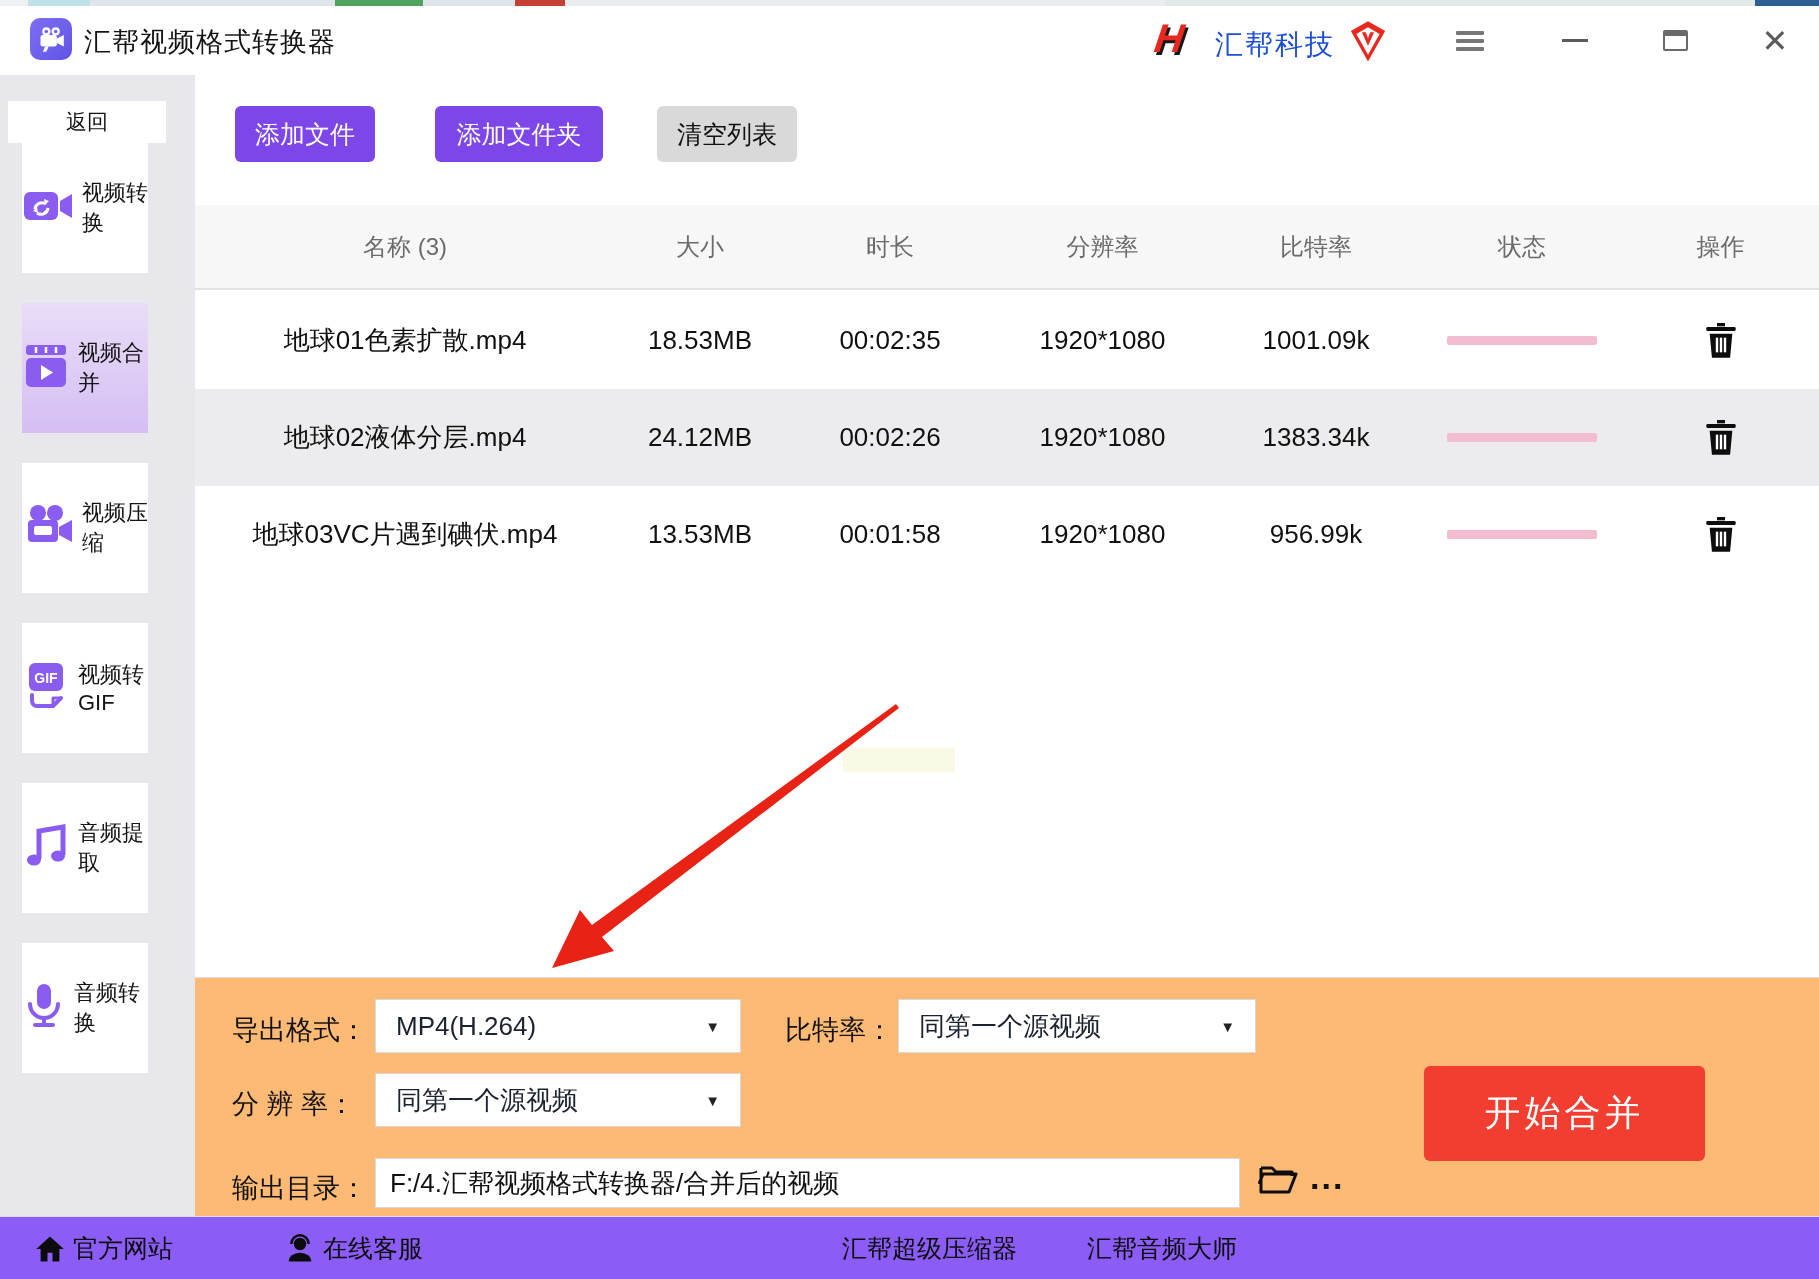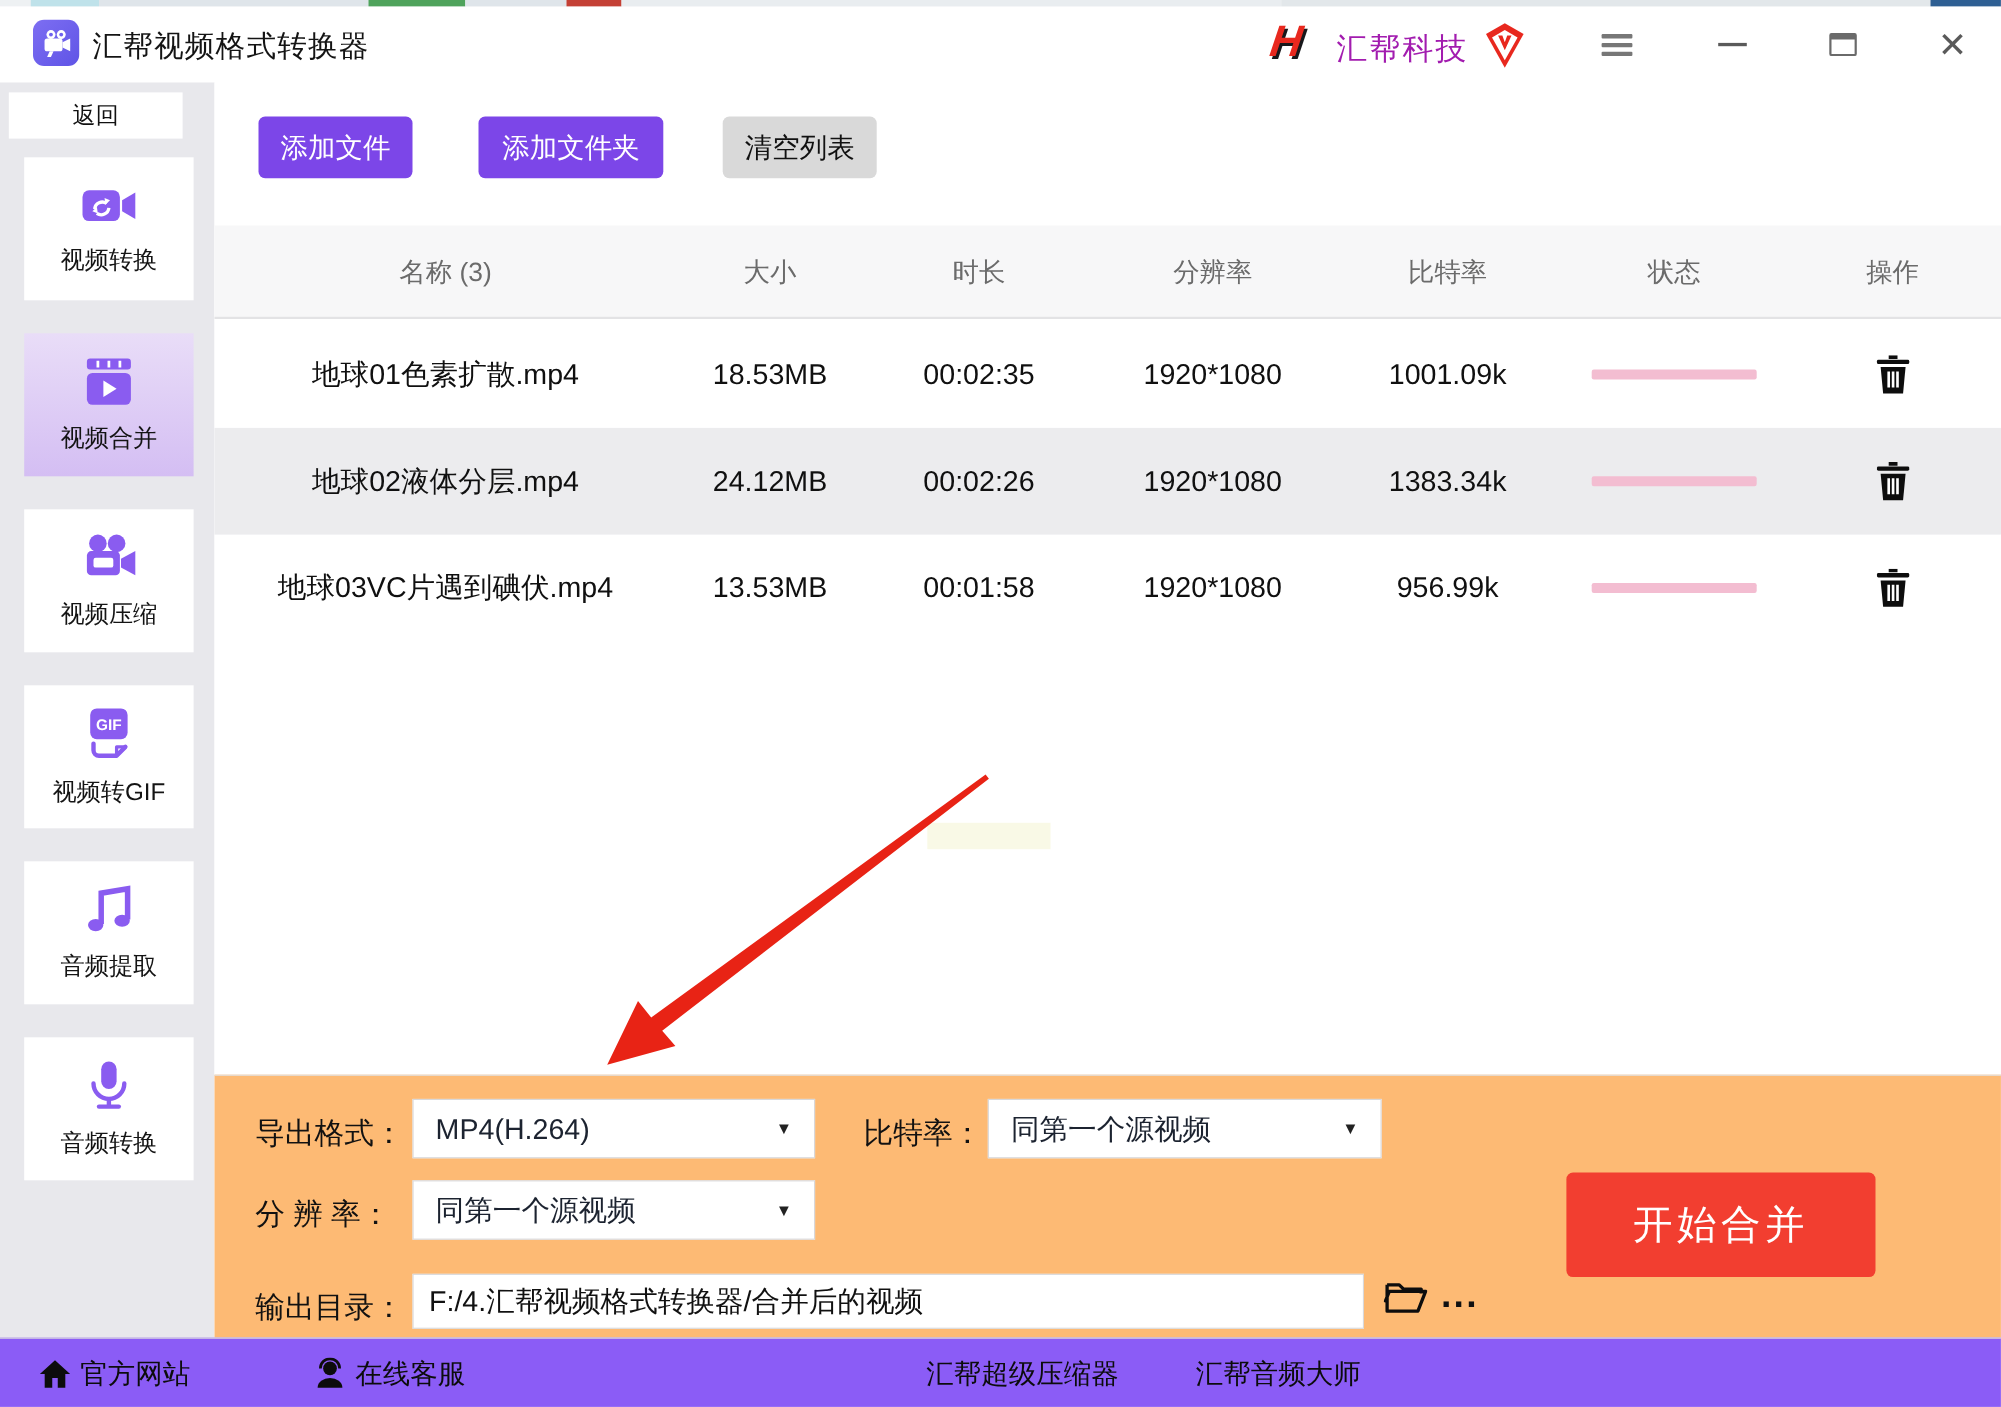"汇帮科技" .brand-name { color: #a21caf -> #1d4ed8 }
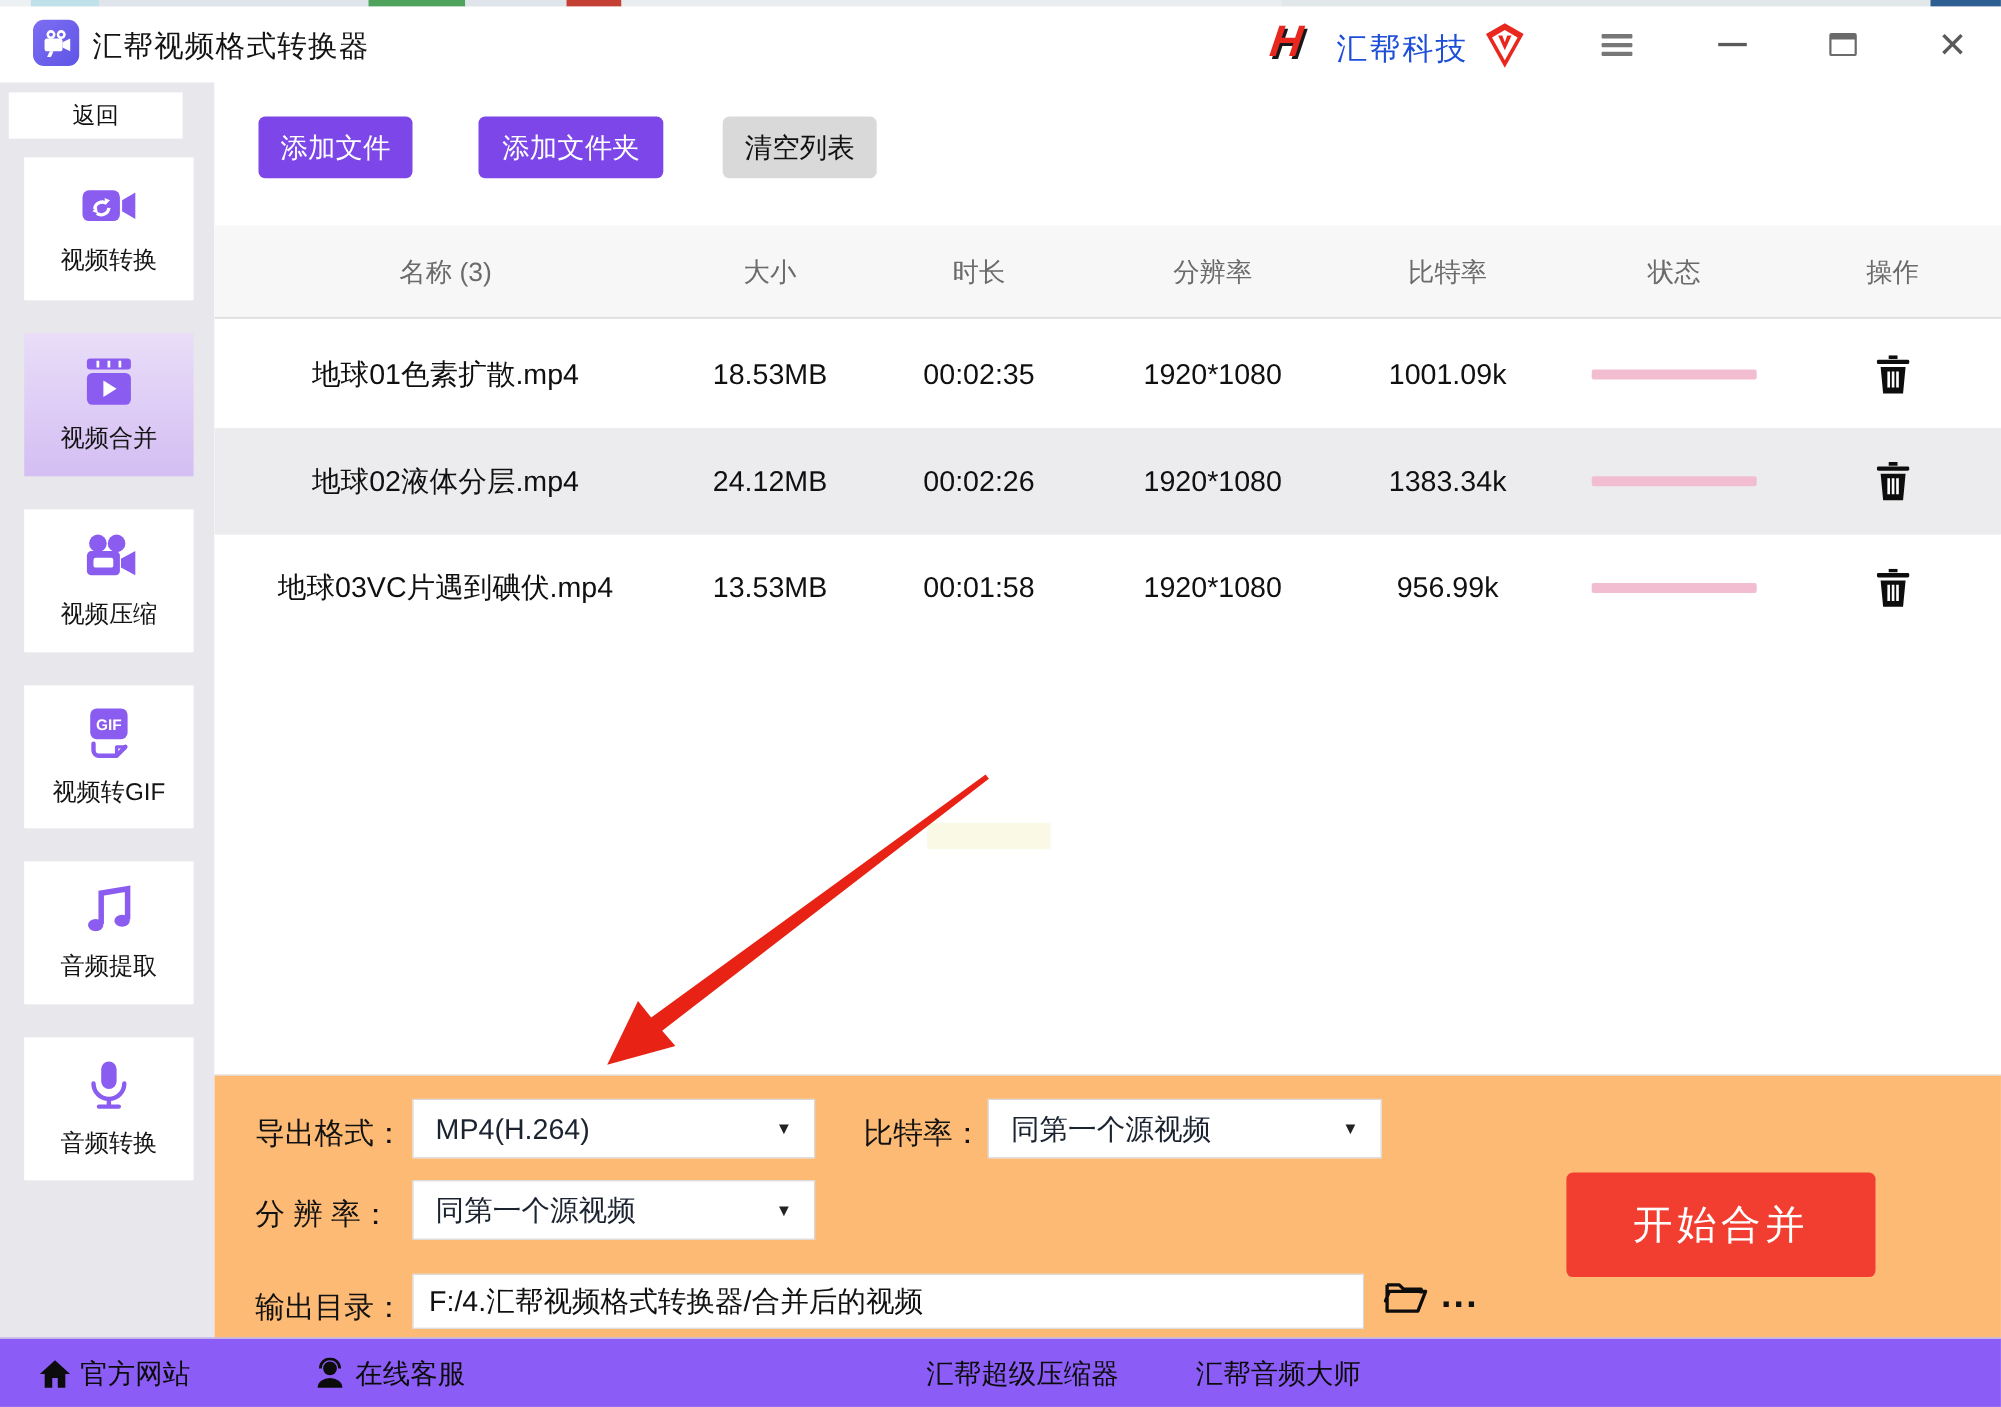"返回" .back-btn { top: 9px -> 26px }
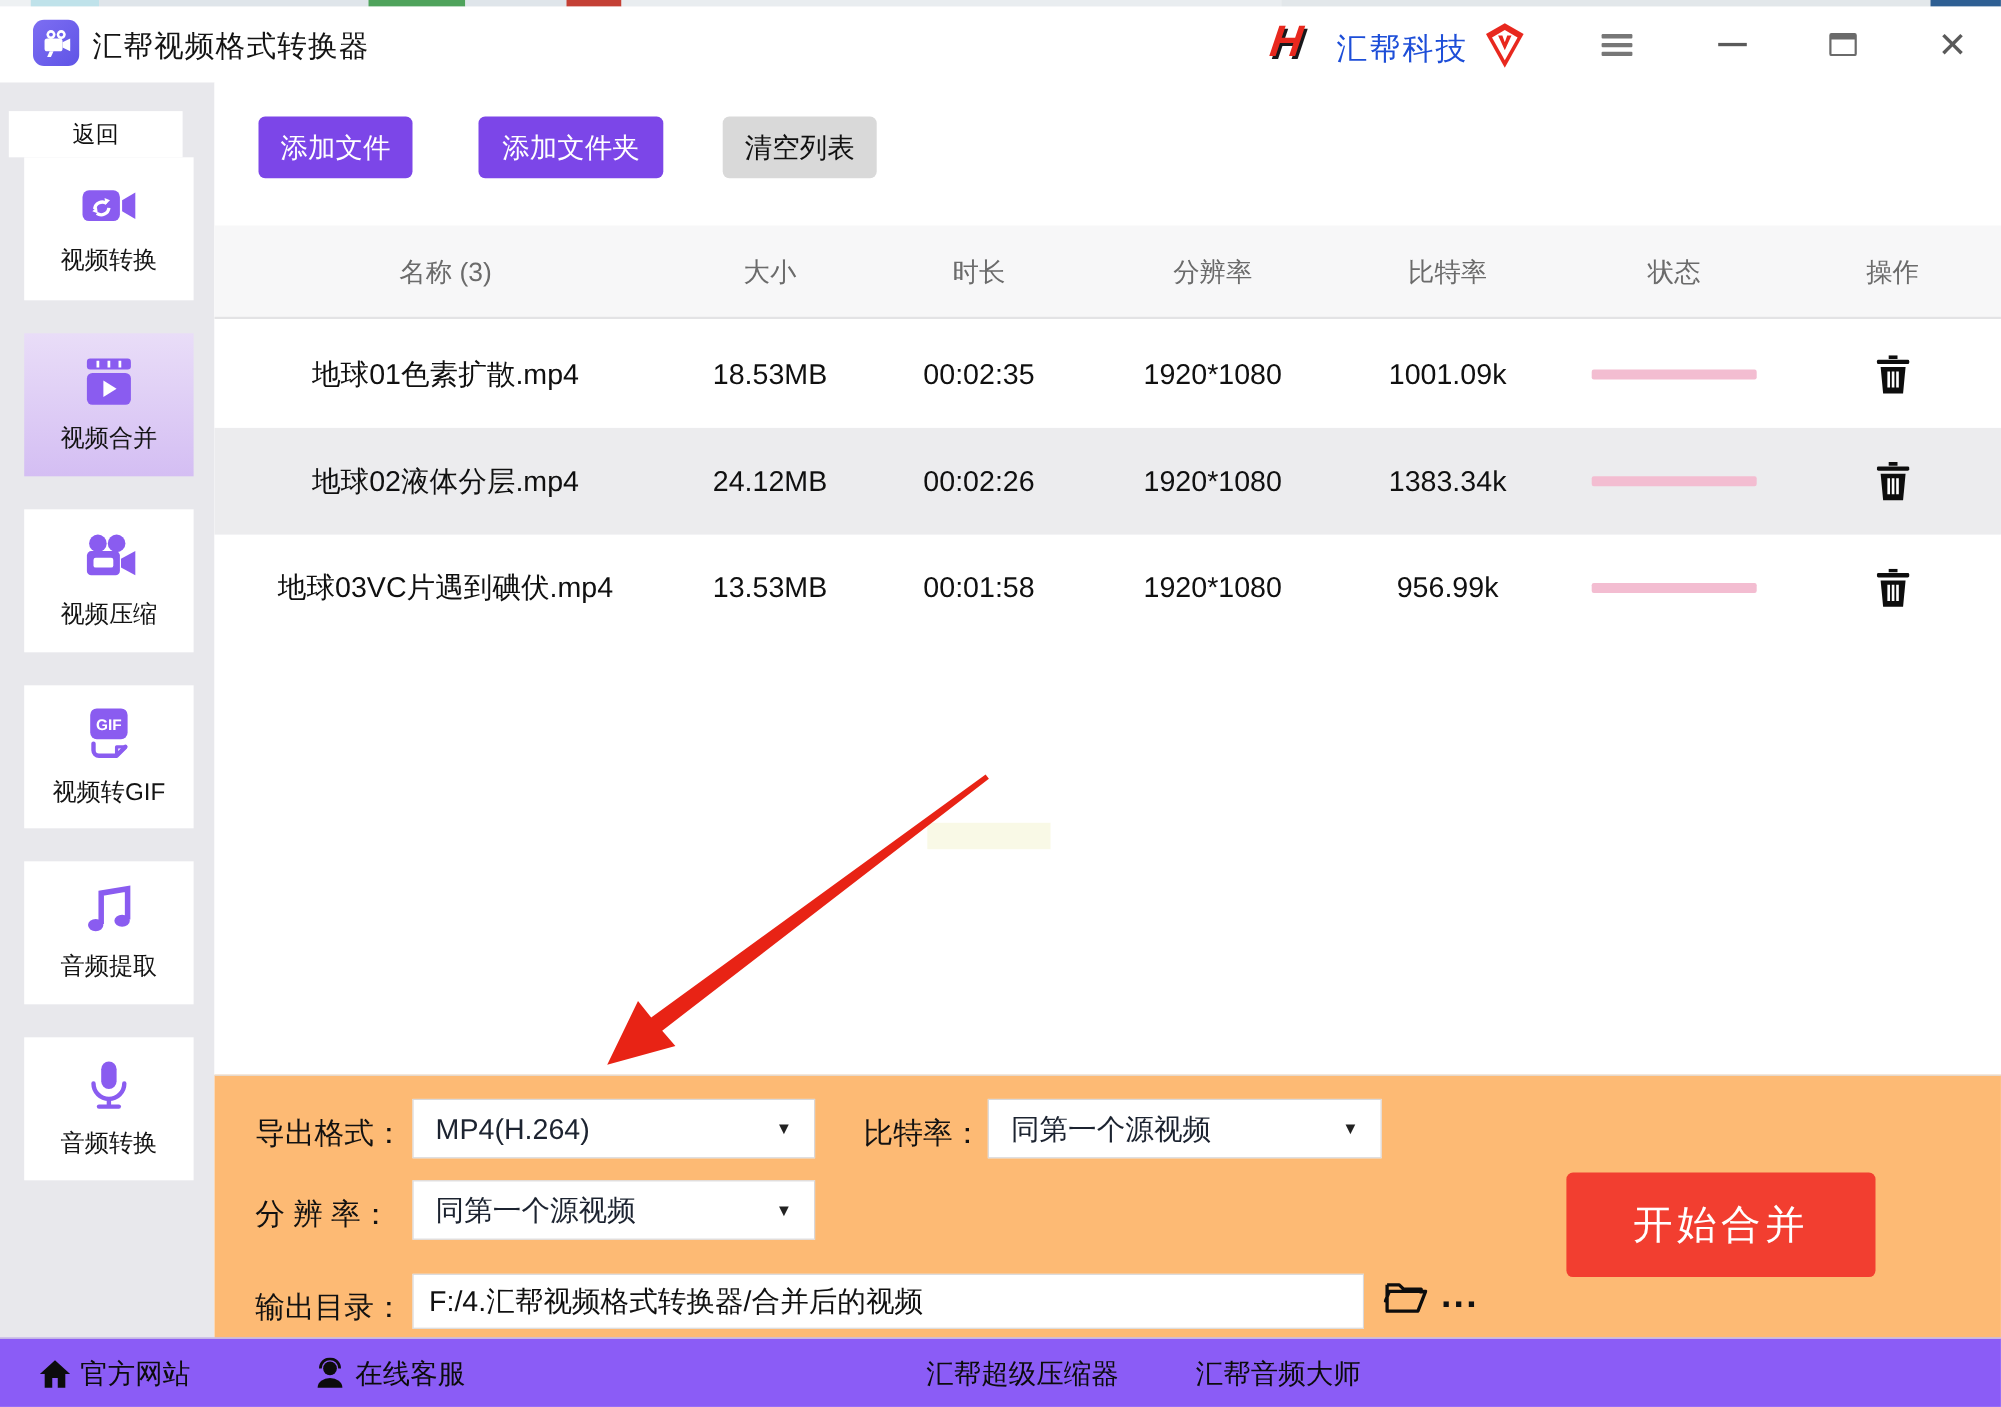"视频转换" .side-card { flex-direction: column -> row; width: 154px -> 126px }
